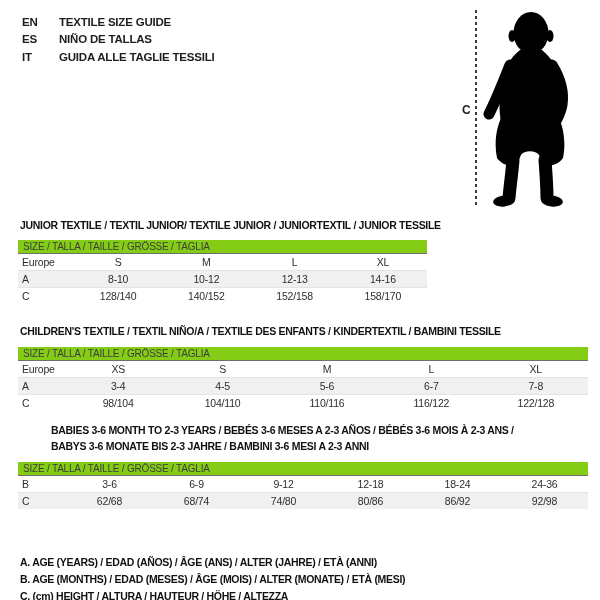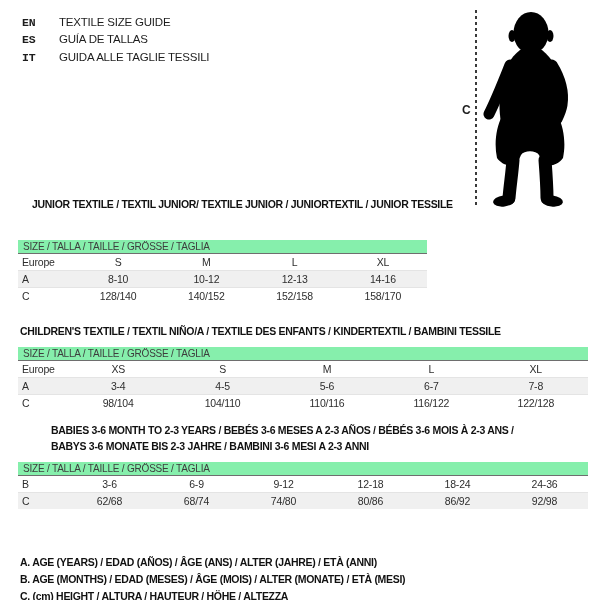"EN" .lang-code { font-family: Liberation Mono, monospace -> none }
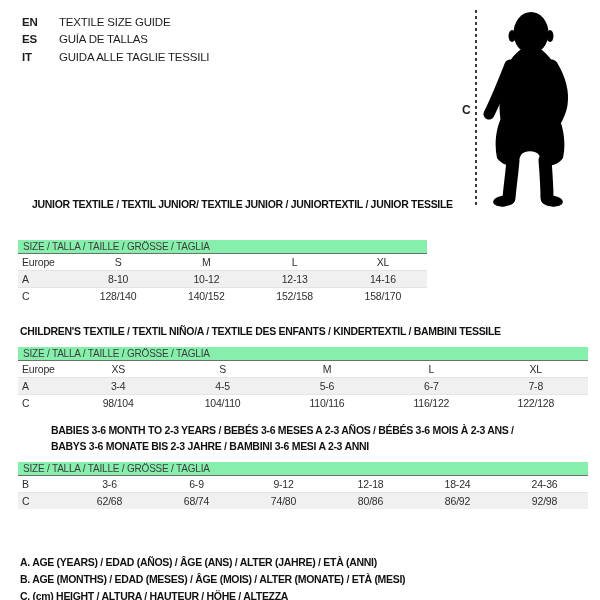"TEXTILE SIZE GUIDE" .lang-title { font-weight: normal -> bold }
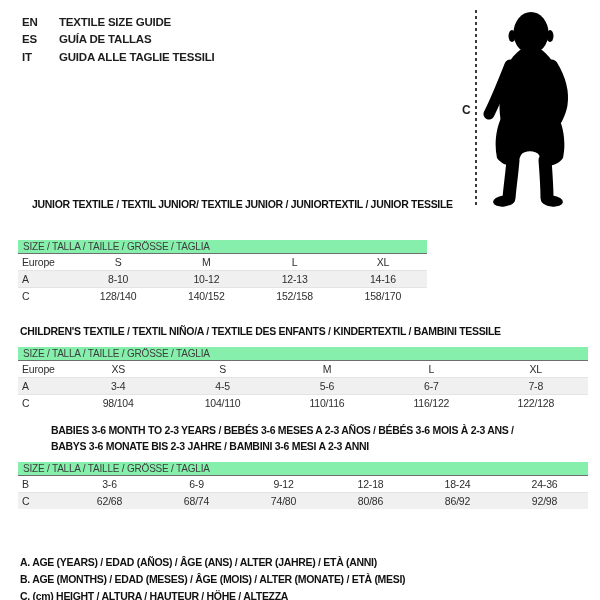"GUÍA DE TALLAS" span.lang-title { text: GUÍA -> NIÑO }
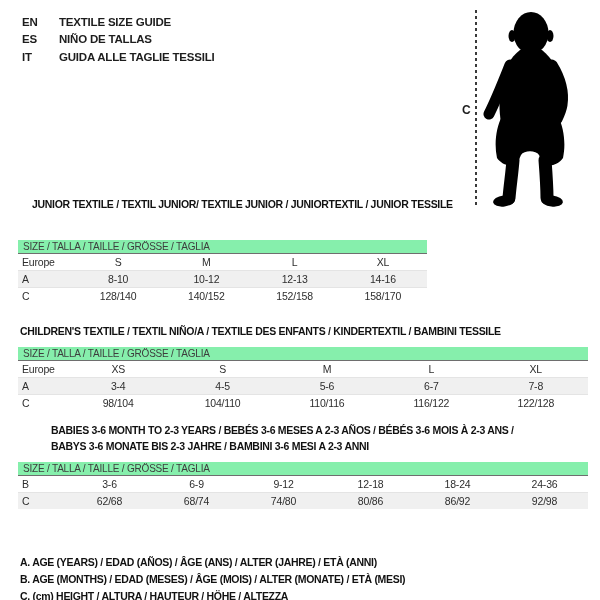"JUNIOR TEXTILE / TEXTIL JUNIOR/" .pos-title1 { margin-left: 12px -> none; top: 196px -> 217px }
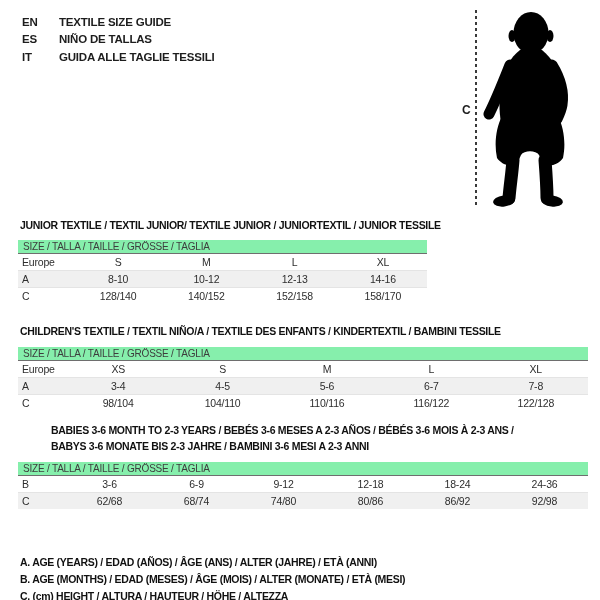"SIZE / TALLA / TAILLE" .size-bar { background: #86efac -> #84cc16 }
